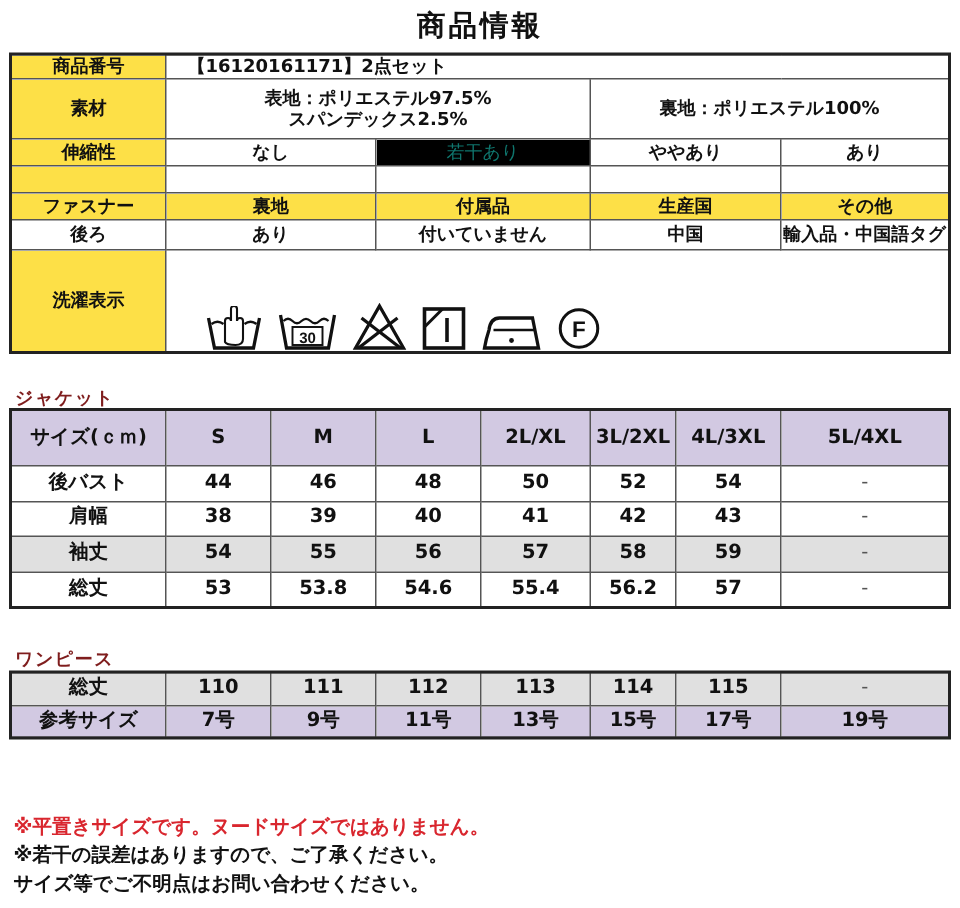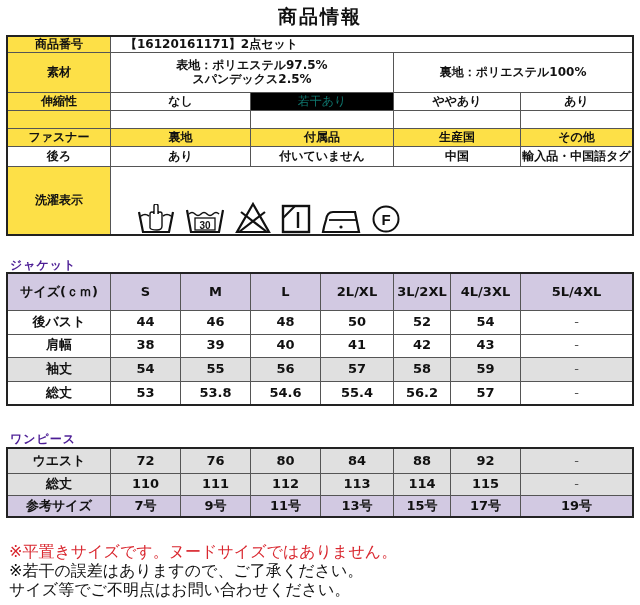"ジャケット" .section { color: #4c1d95 -> #7f1d1d }
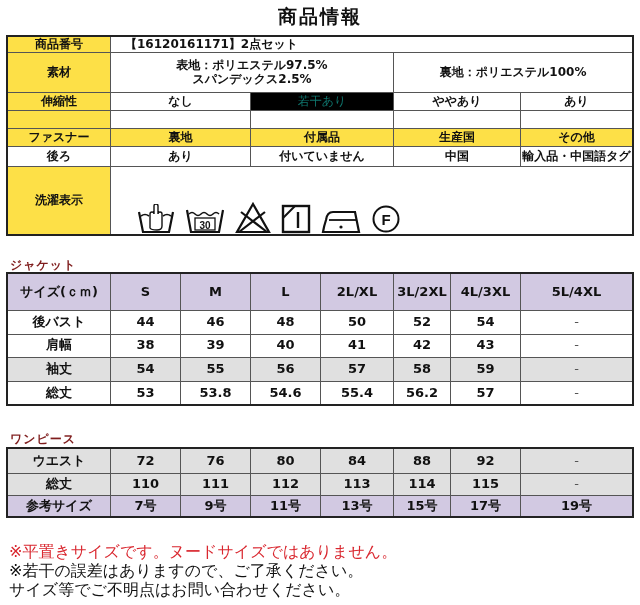"ウエスト" tr.gray { html: <tr> <td>ウエスト</td> <td>72</td> <td>76</td> <td>80</td> <td>84</td> <td>88</td> <td>92</td> <td>-</td> </tr> -> none }
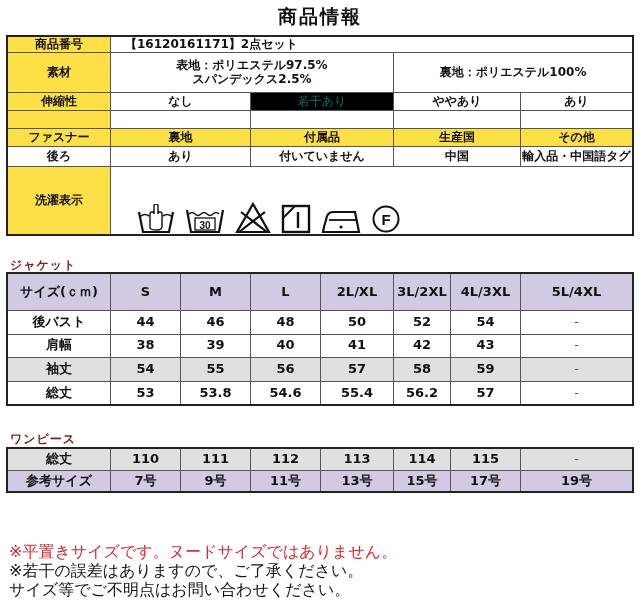"※平置きサイズです。ヌードサイズではありません。" .notes { font-size: 16px -> 13px; font-weight: normal -> bold }
